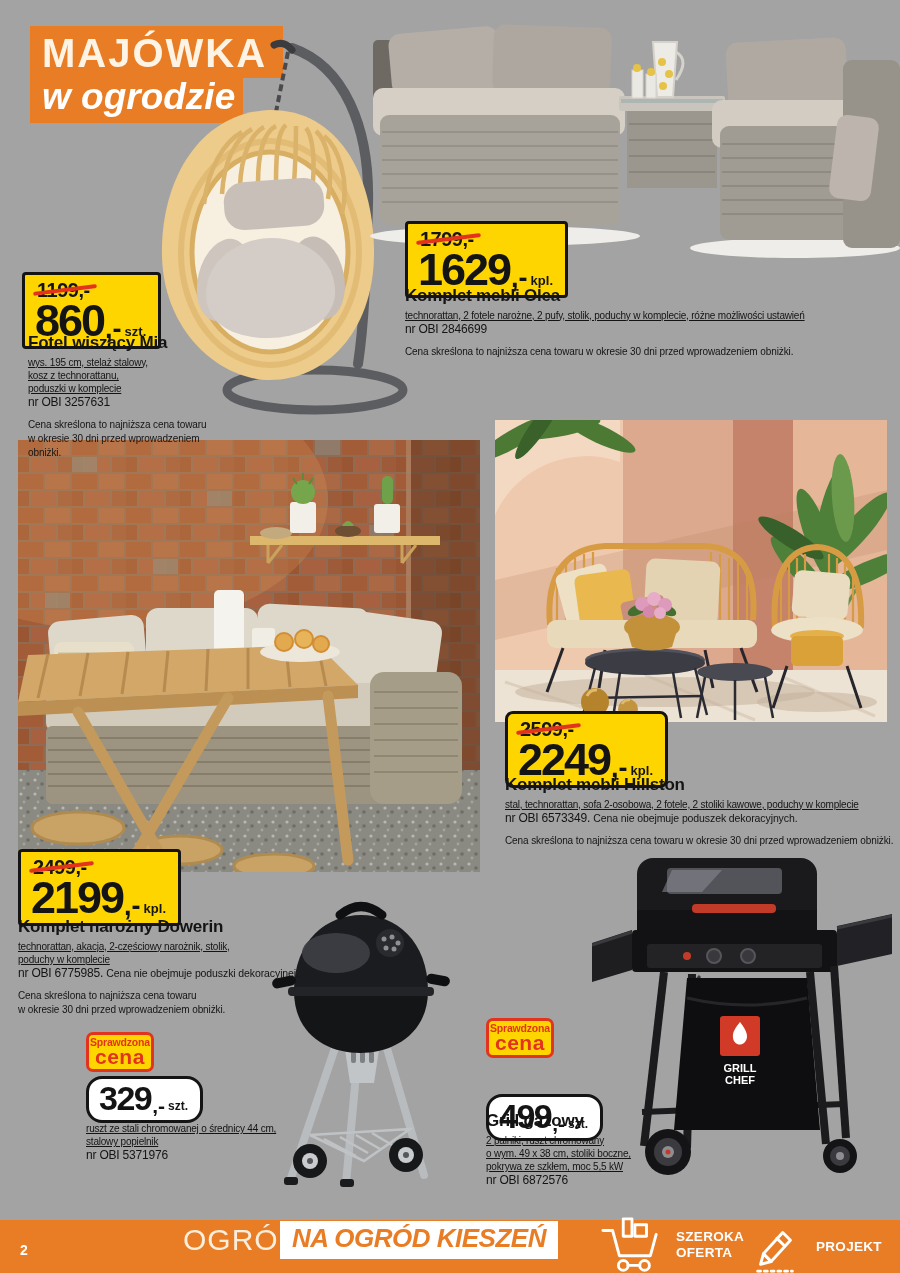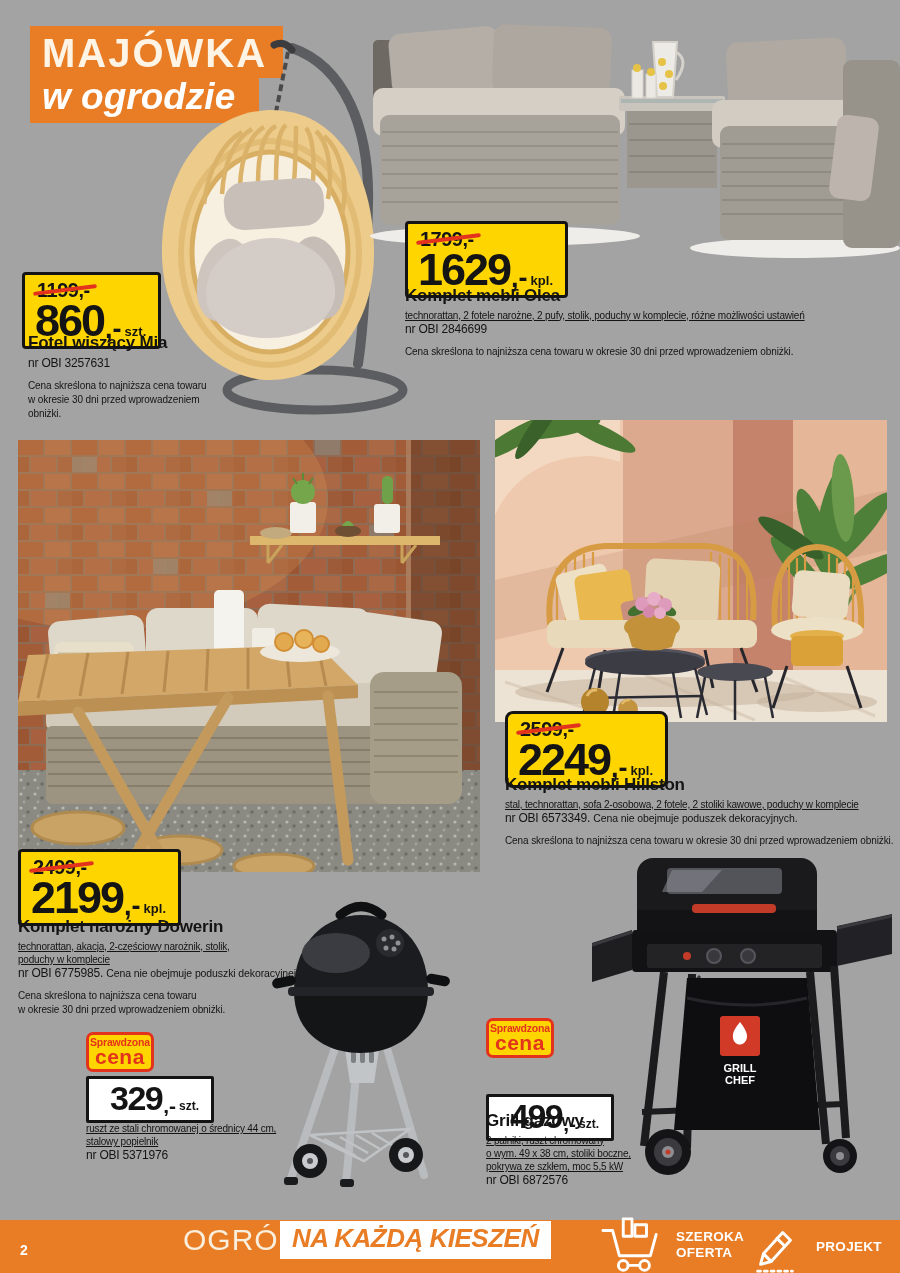"w ogrodzie" .hdr .l2 { padding: 1px 24px 8px 12px -> 1px 8px 8px 12px }
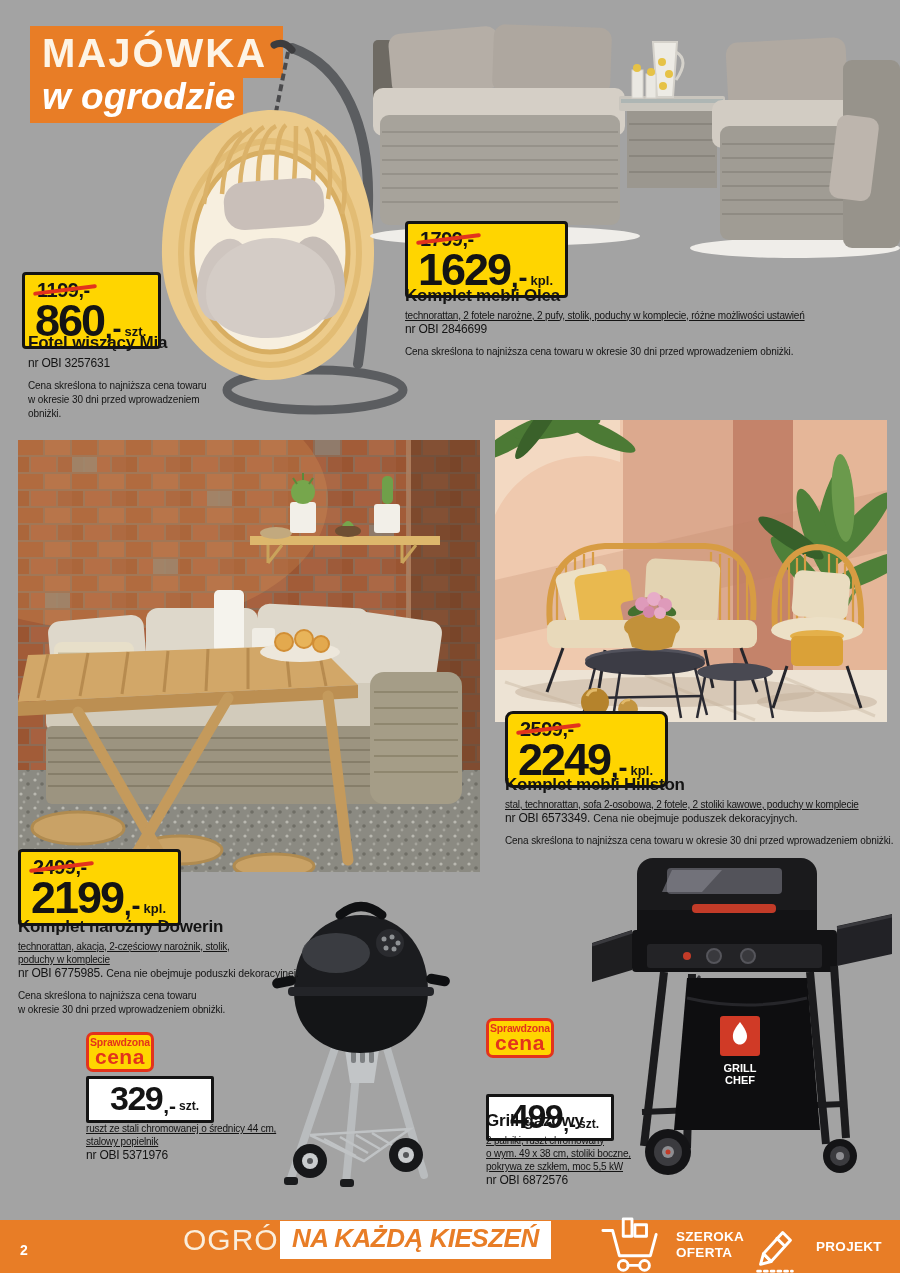"wys. 195 cm, stelaż stalowy," div.pdesc { html: none -> <div>wys. 195 cm, stelaż stalowy, kosz z technorattanu, poduszki w komplecie</div> }
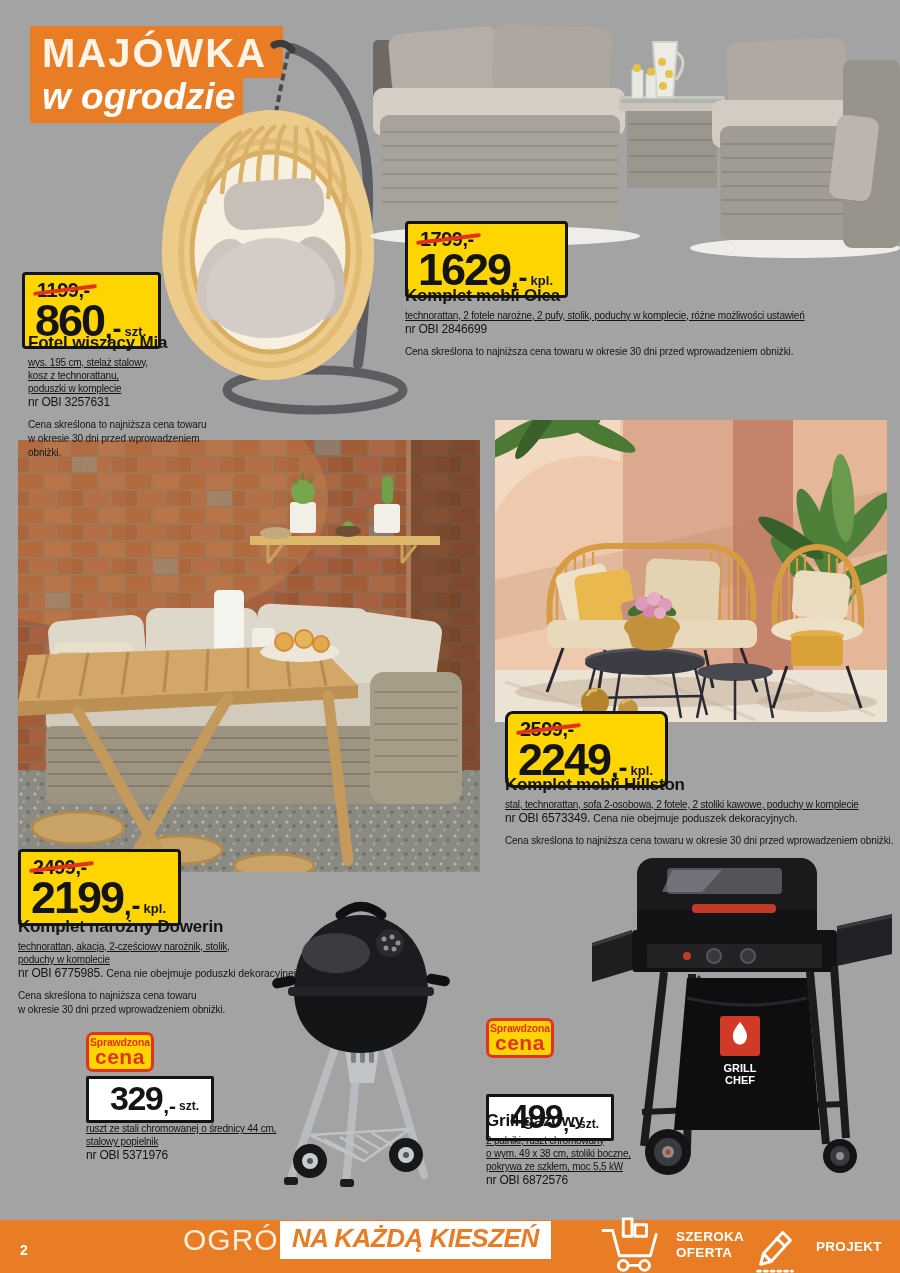"329" .tag.sm { border-radius: none -> 16px; padding: 6px 12px 8px 21px -> 6px 12px 8px 10px }
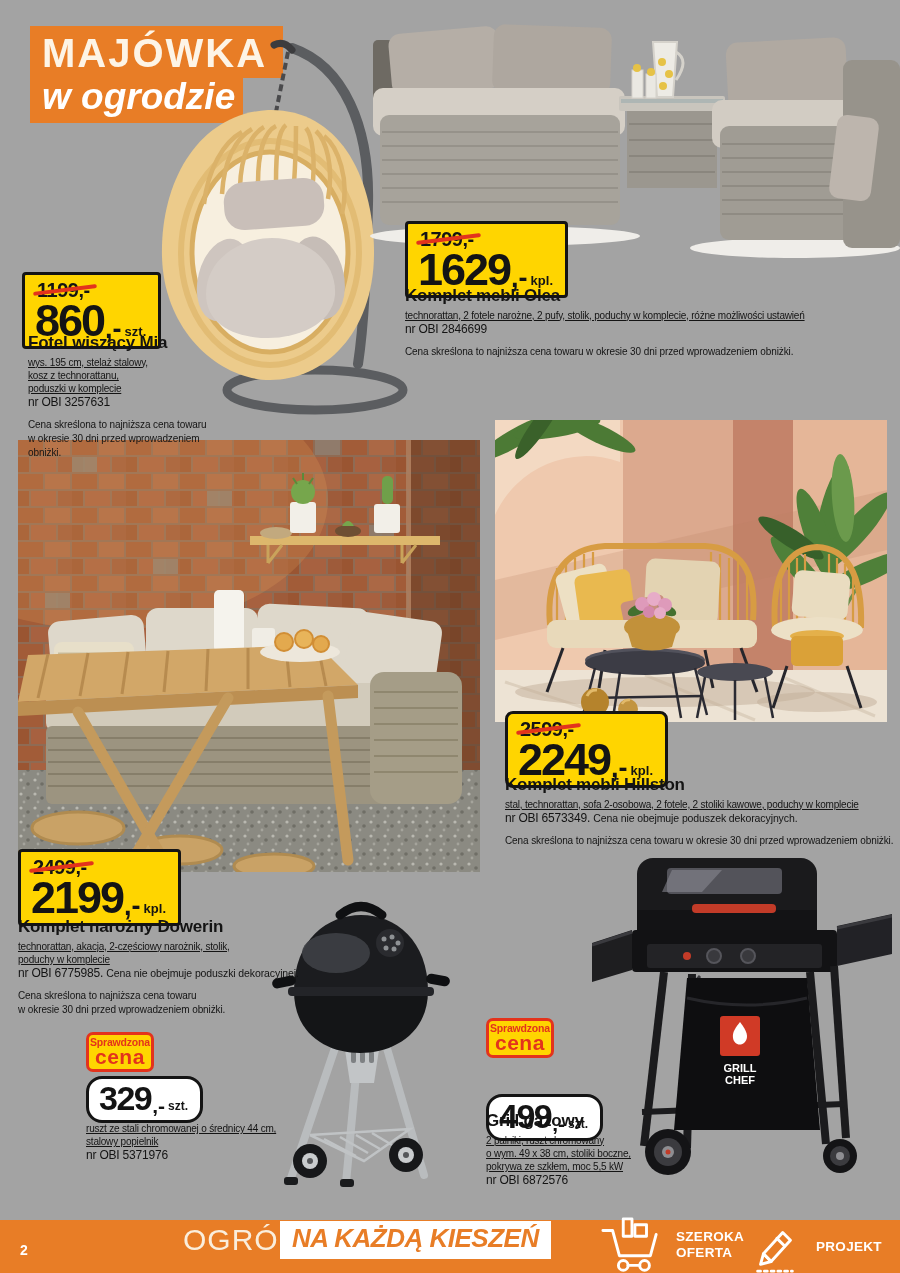"NA KAŻDĄ KIESZEŃ" span.f-box { text: KAŻDĄ -> OGRÓD }
